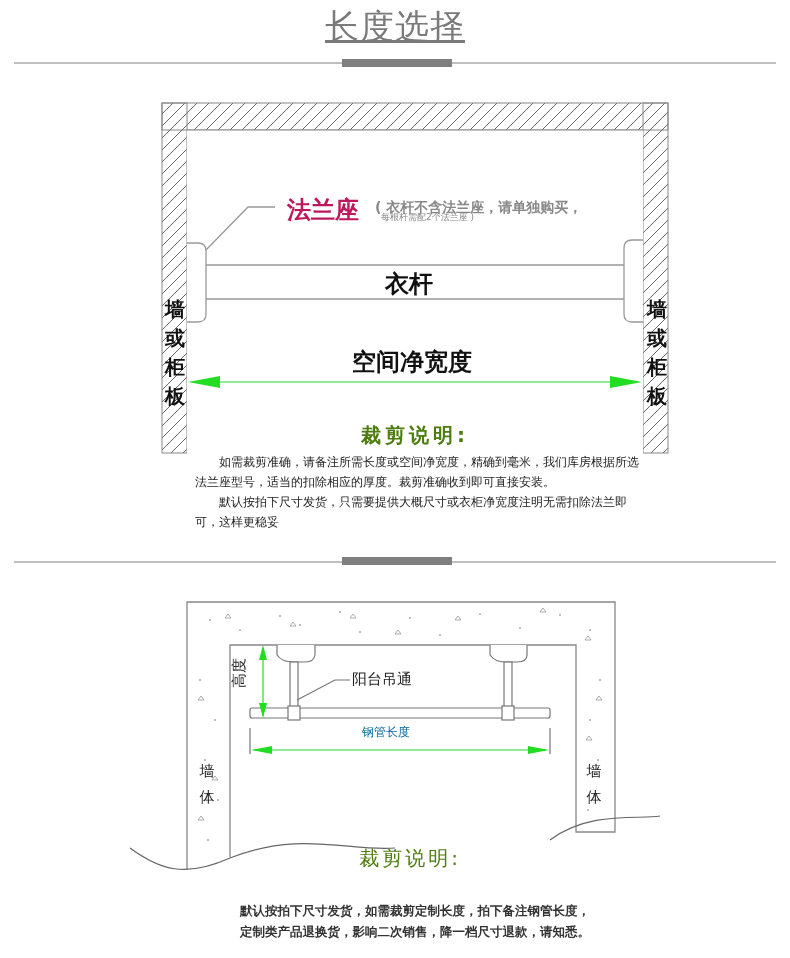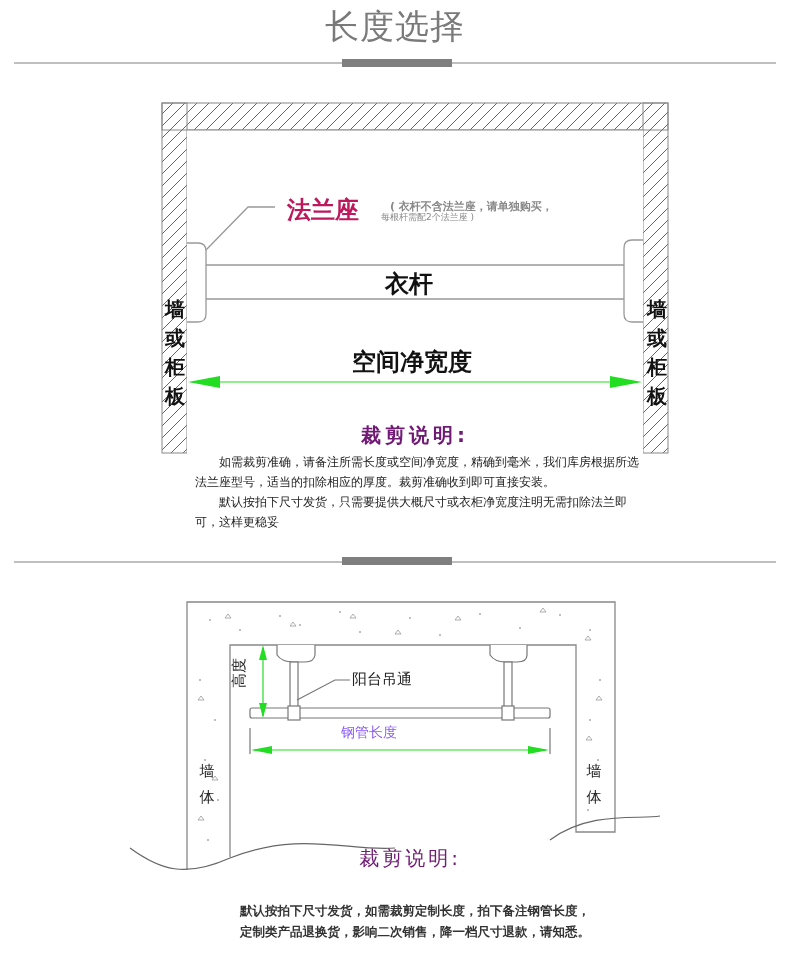"长度选择" .title { text-decoration: none -> underline }
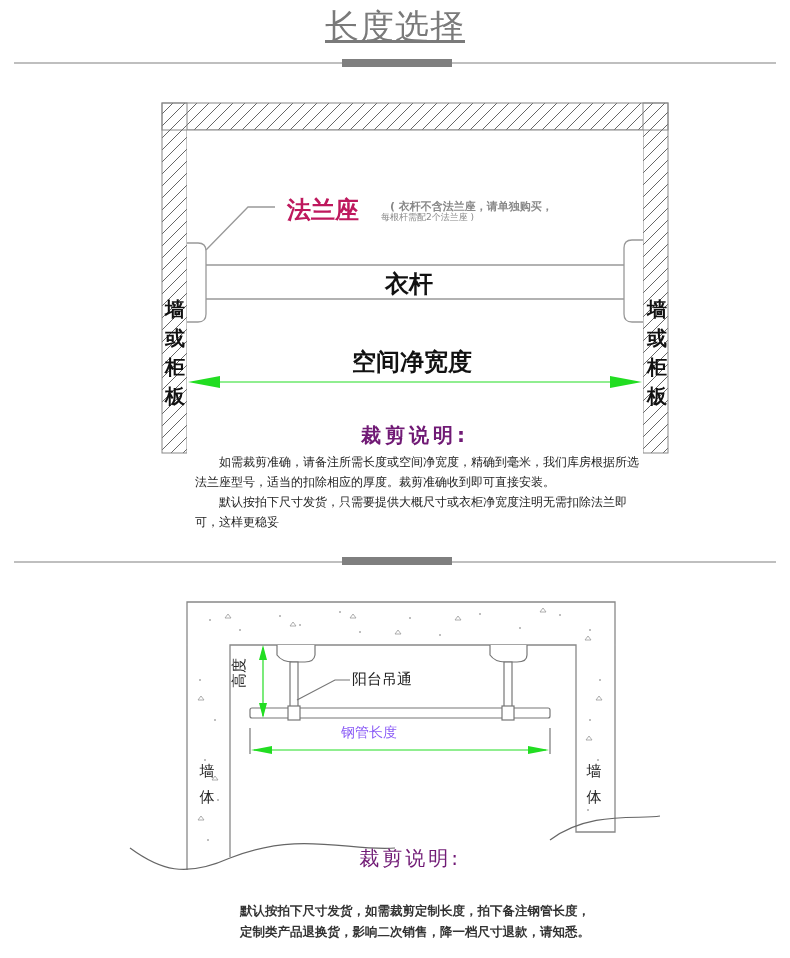"( 衣杆不含法兰座，请单独购买，" div.abs { font-size: 11px -> 14px; left: 390px -> 375px }
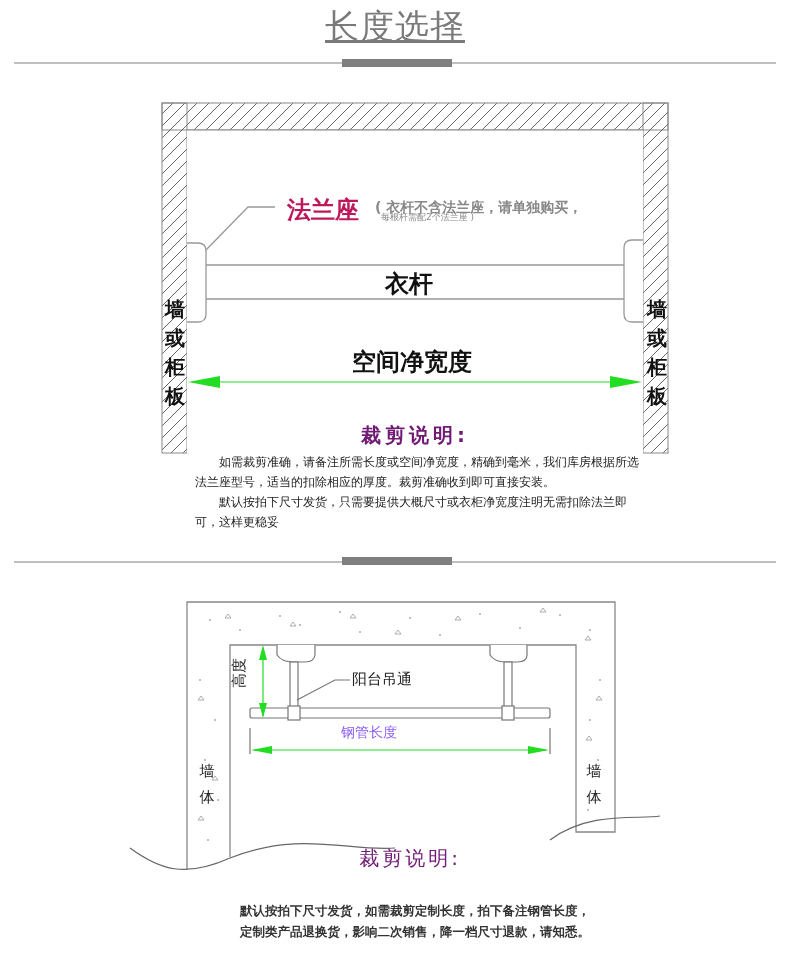"裁剪说明:" .cut-title { color: #701a75 -> #4d7c0f }
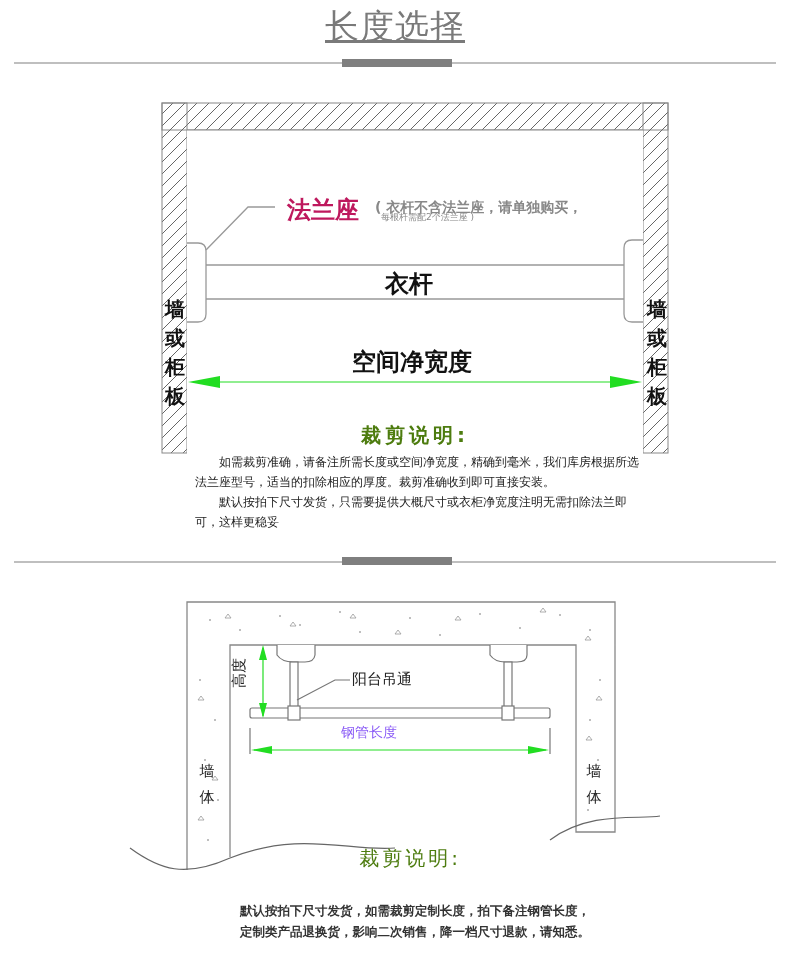"钢管长度" div.abs { color: #8b5cf6 -> #0369a1; font-size: 14px -> 12px; left: 341px -> 362px }
